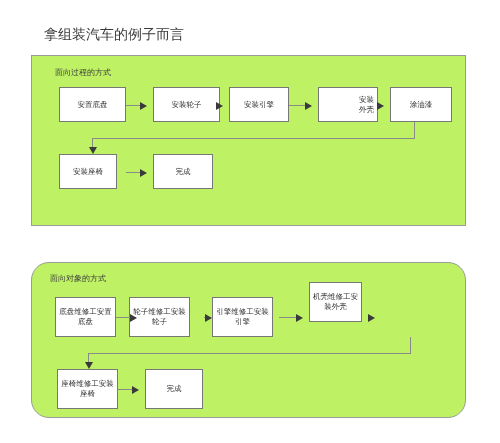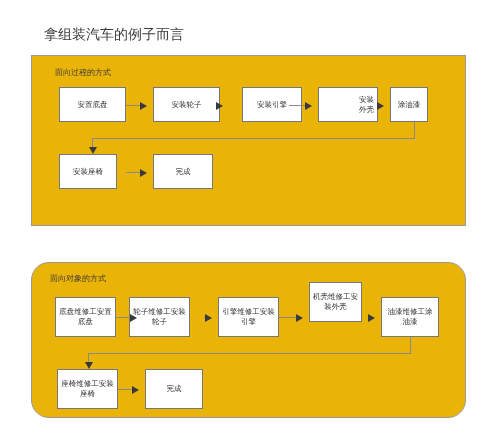"面向过程的方式" .panel { background: #eab308 -> #bef264 }
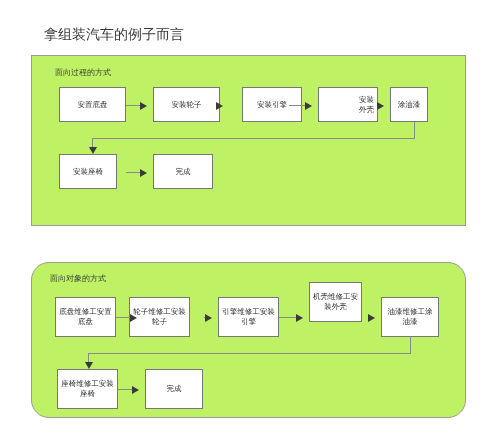"安装引擎" div.node { margin-left: 13px -> none }
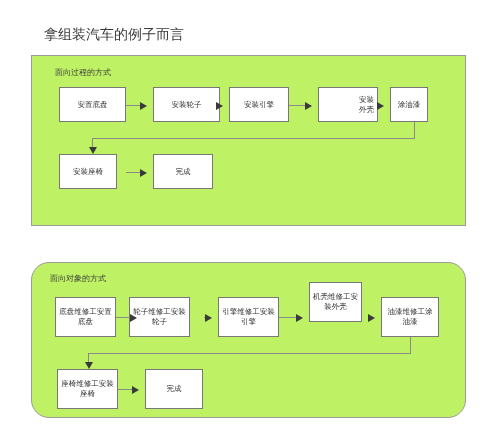"涂油漆" div.node { width: 38px -> 62px }
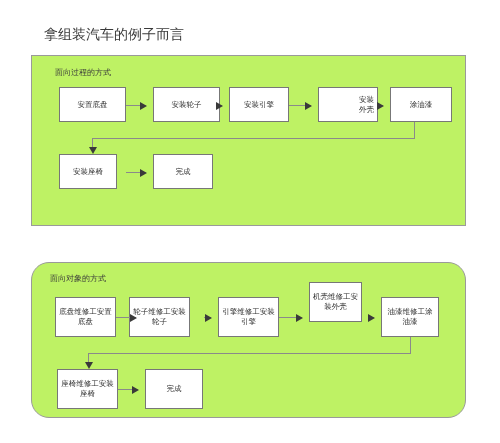"引擎维修工安装引擎" div.node { left: 186px -> 180px }
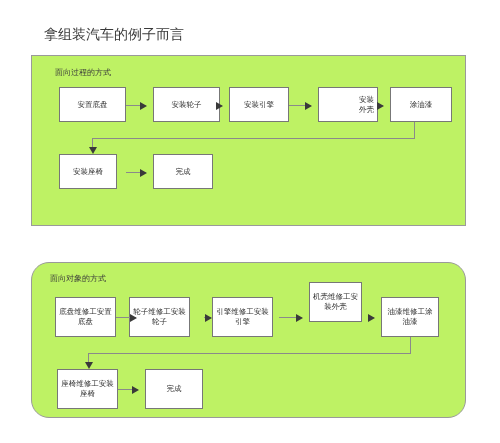"油漆维修工涂油漆" div.node { html: <div>油漆维修工涂油漆</div> -> none }
